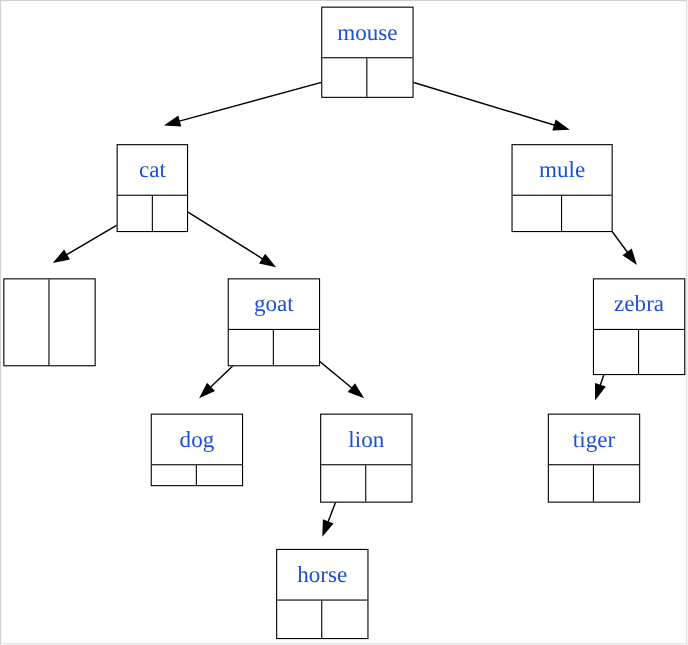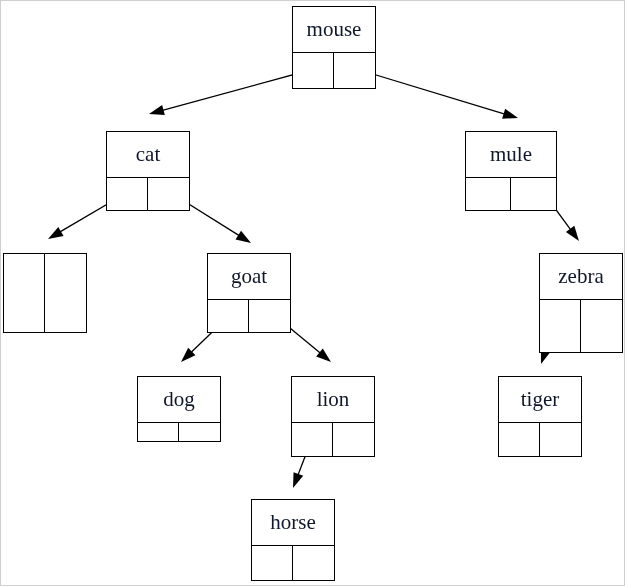"mouse" .node-label { color: #0f172a -> #1d4ed8 }
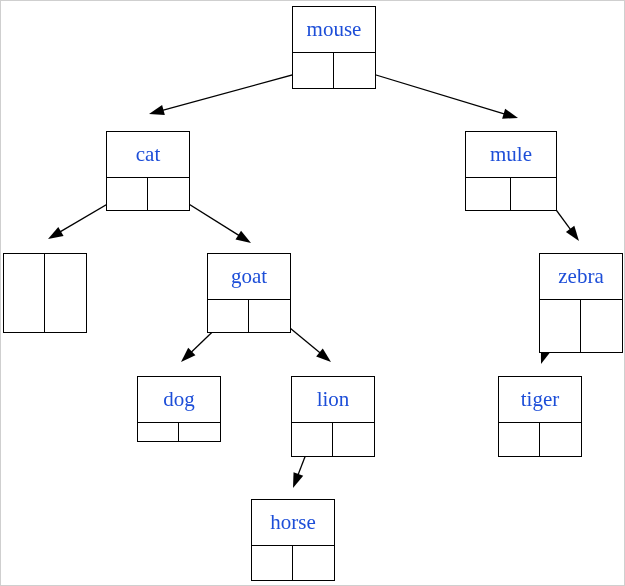"cat" div.node { width: 84px -> 65px }
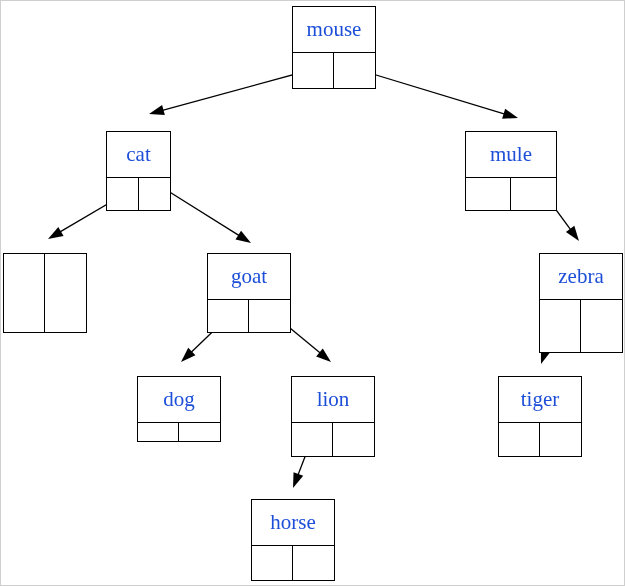"zebra" div.node { height: 100px -> 88px }
